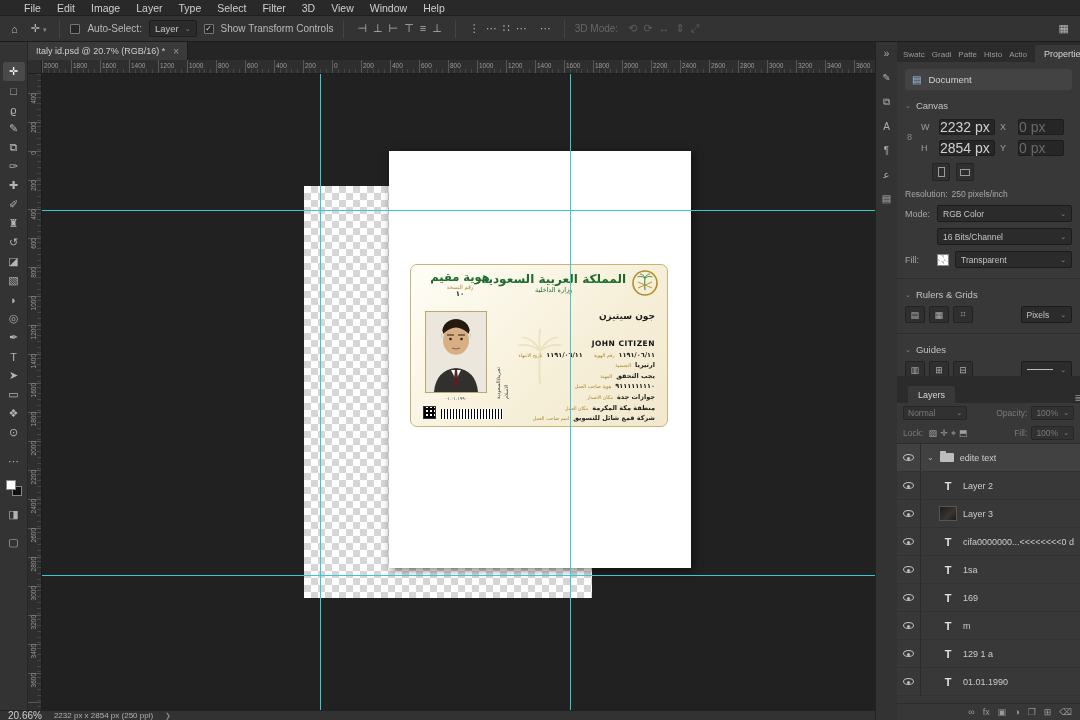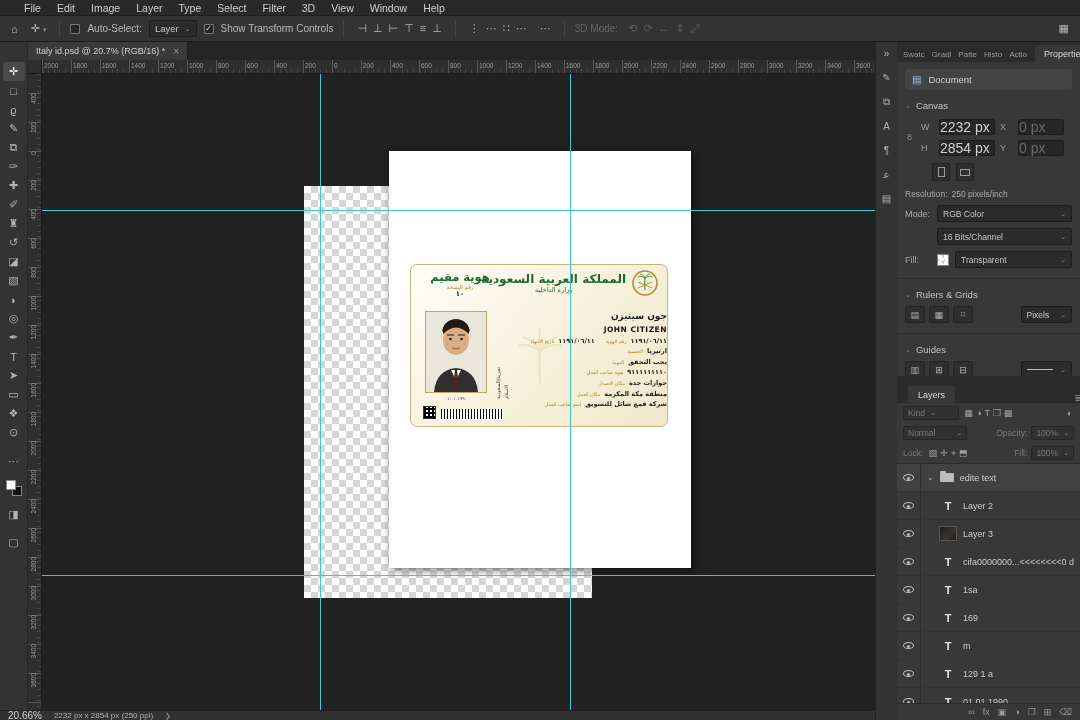"جون سيتيزن" #card-fields { right: 0 -> 12px }
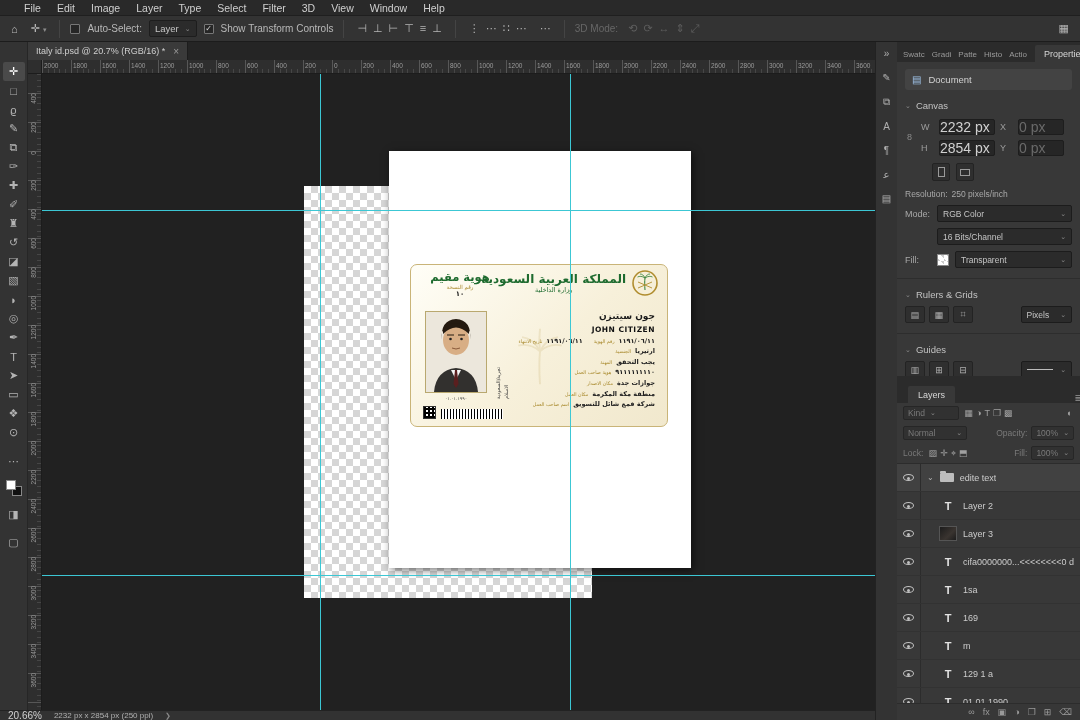"JOHN CITIZEN" .cname-en { margin-top: 4px -> 18px }
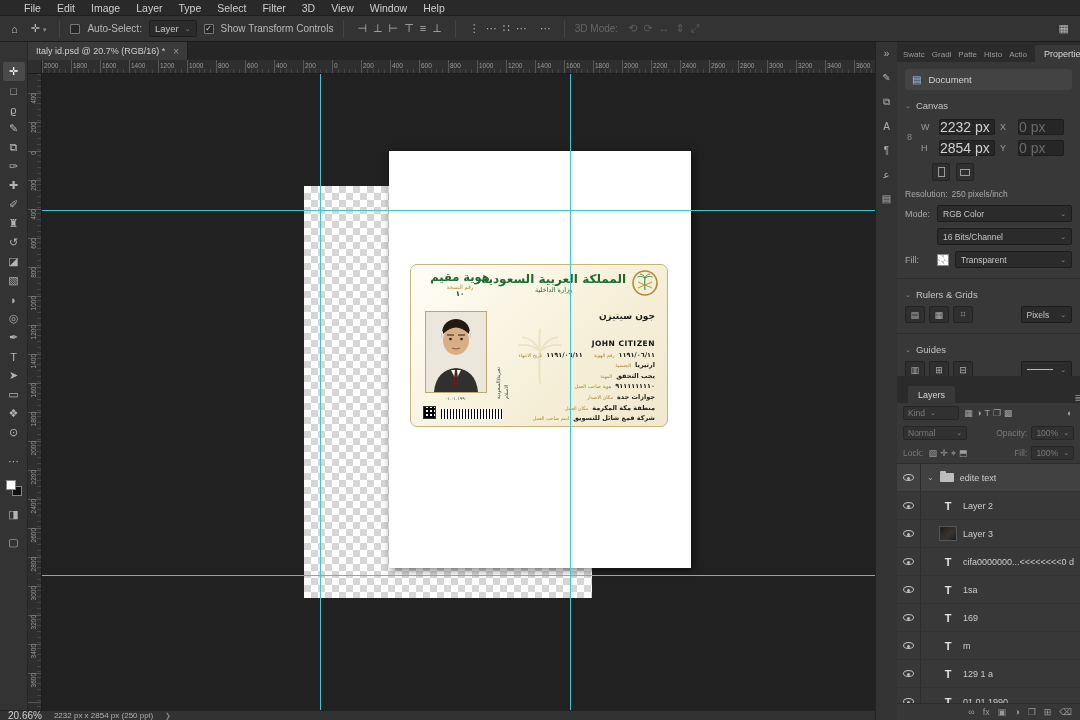"Kind" div.lrow { html: <div> <span> <span>Kind</span> <span>⌄</span> </span> <span><span>▦</span><span>◑</span><span>T</span><span>❐</span><span>▩</span></span> <span></span> <span>◐</span> </div> -> none }
